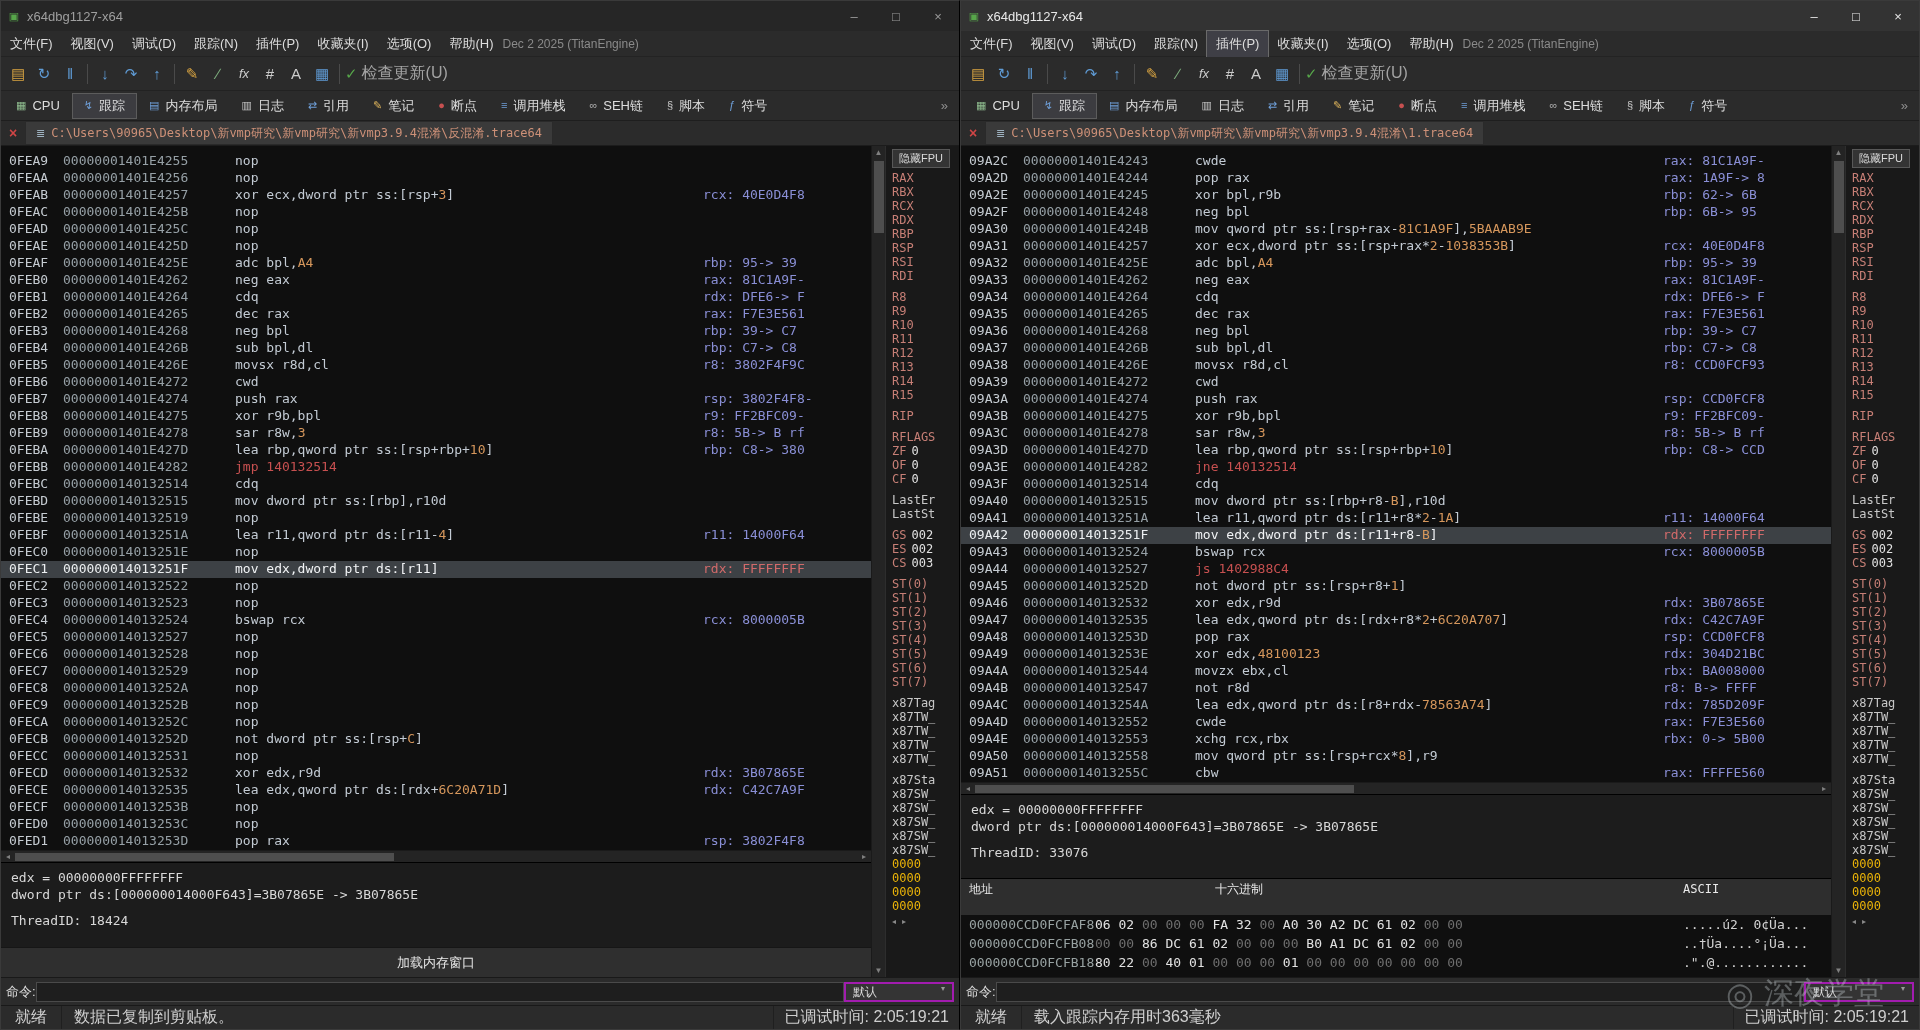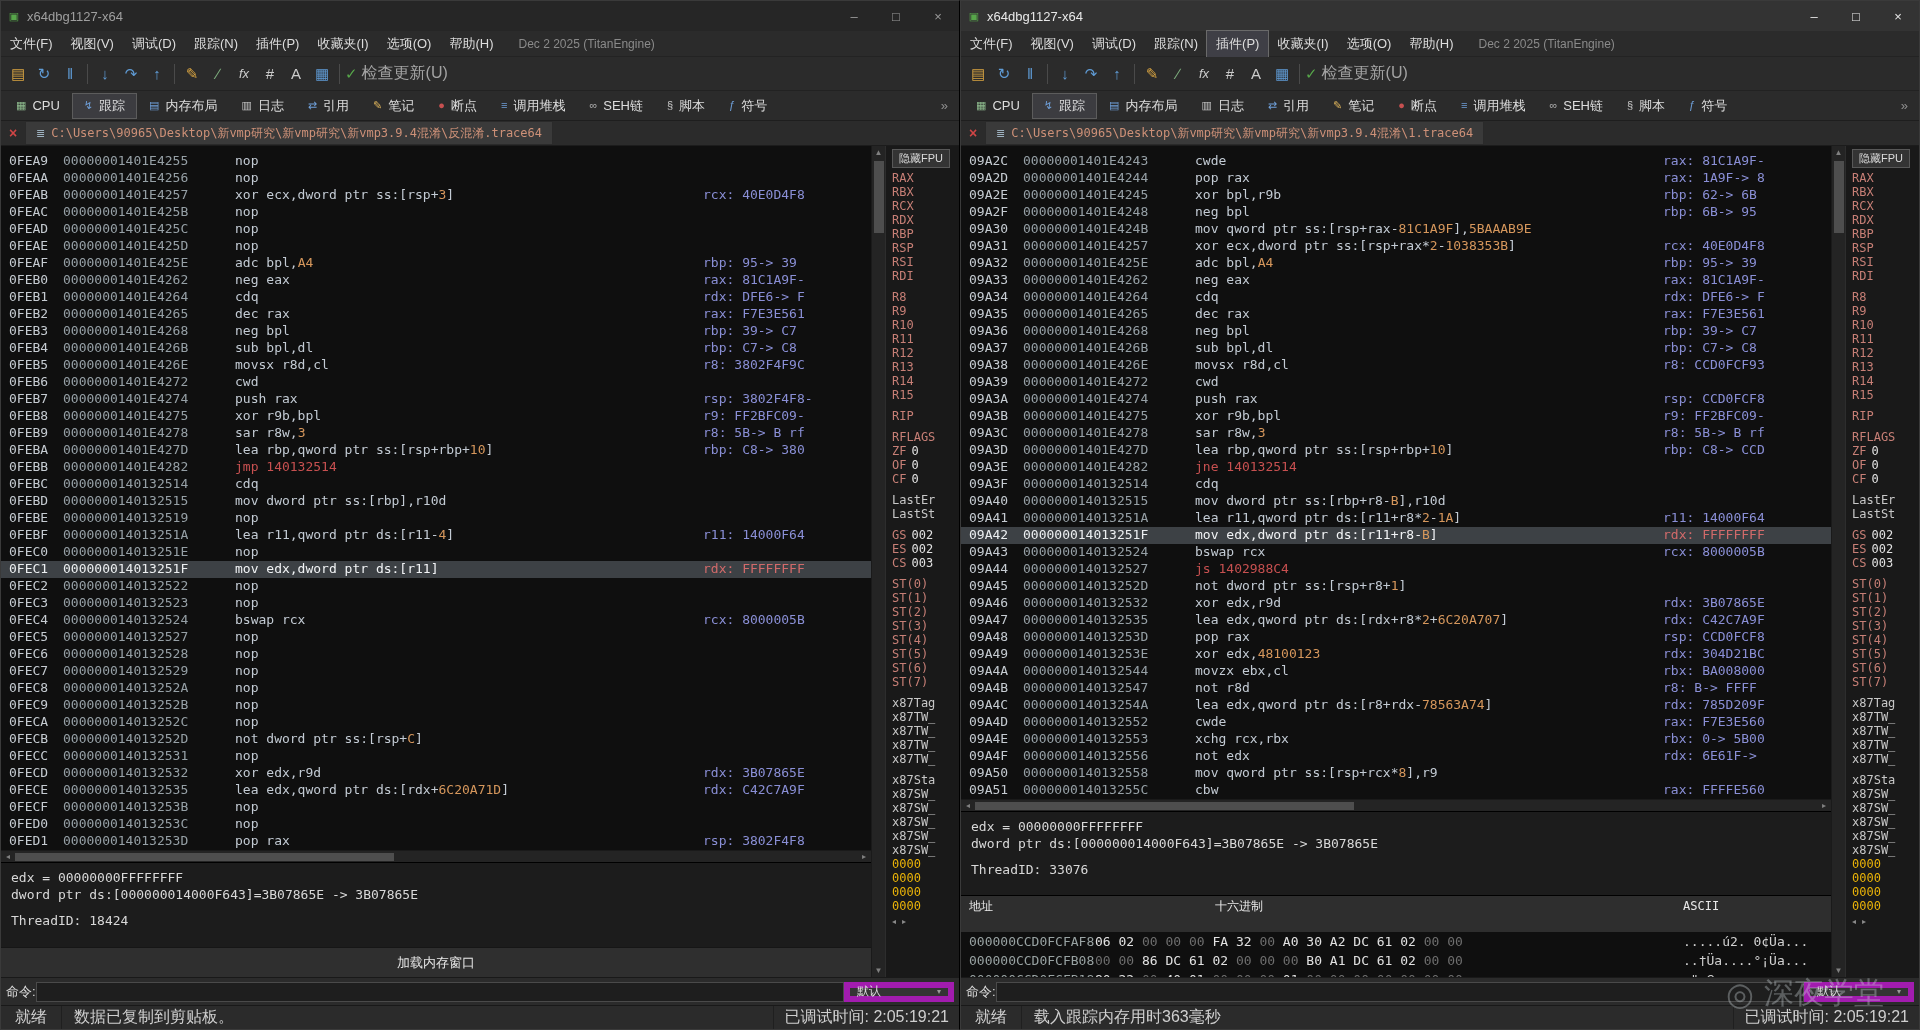"Dec 2 2025 (TitanEngine)" .menudate { margin-left: 16px -> none }
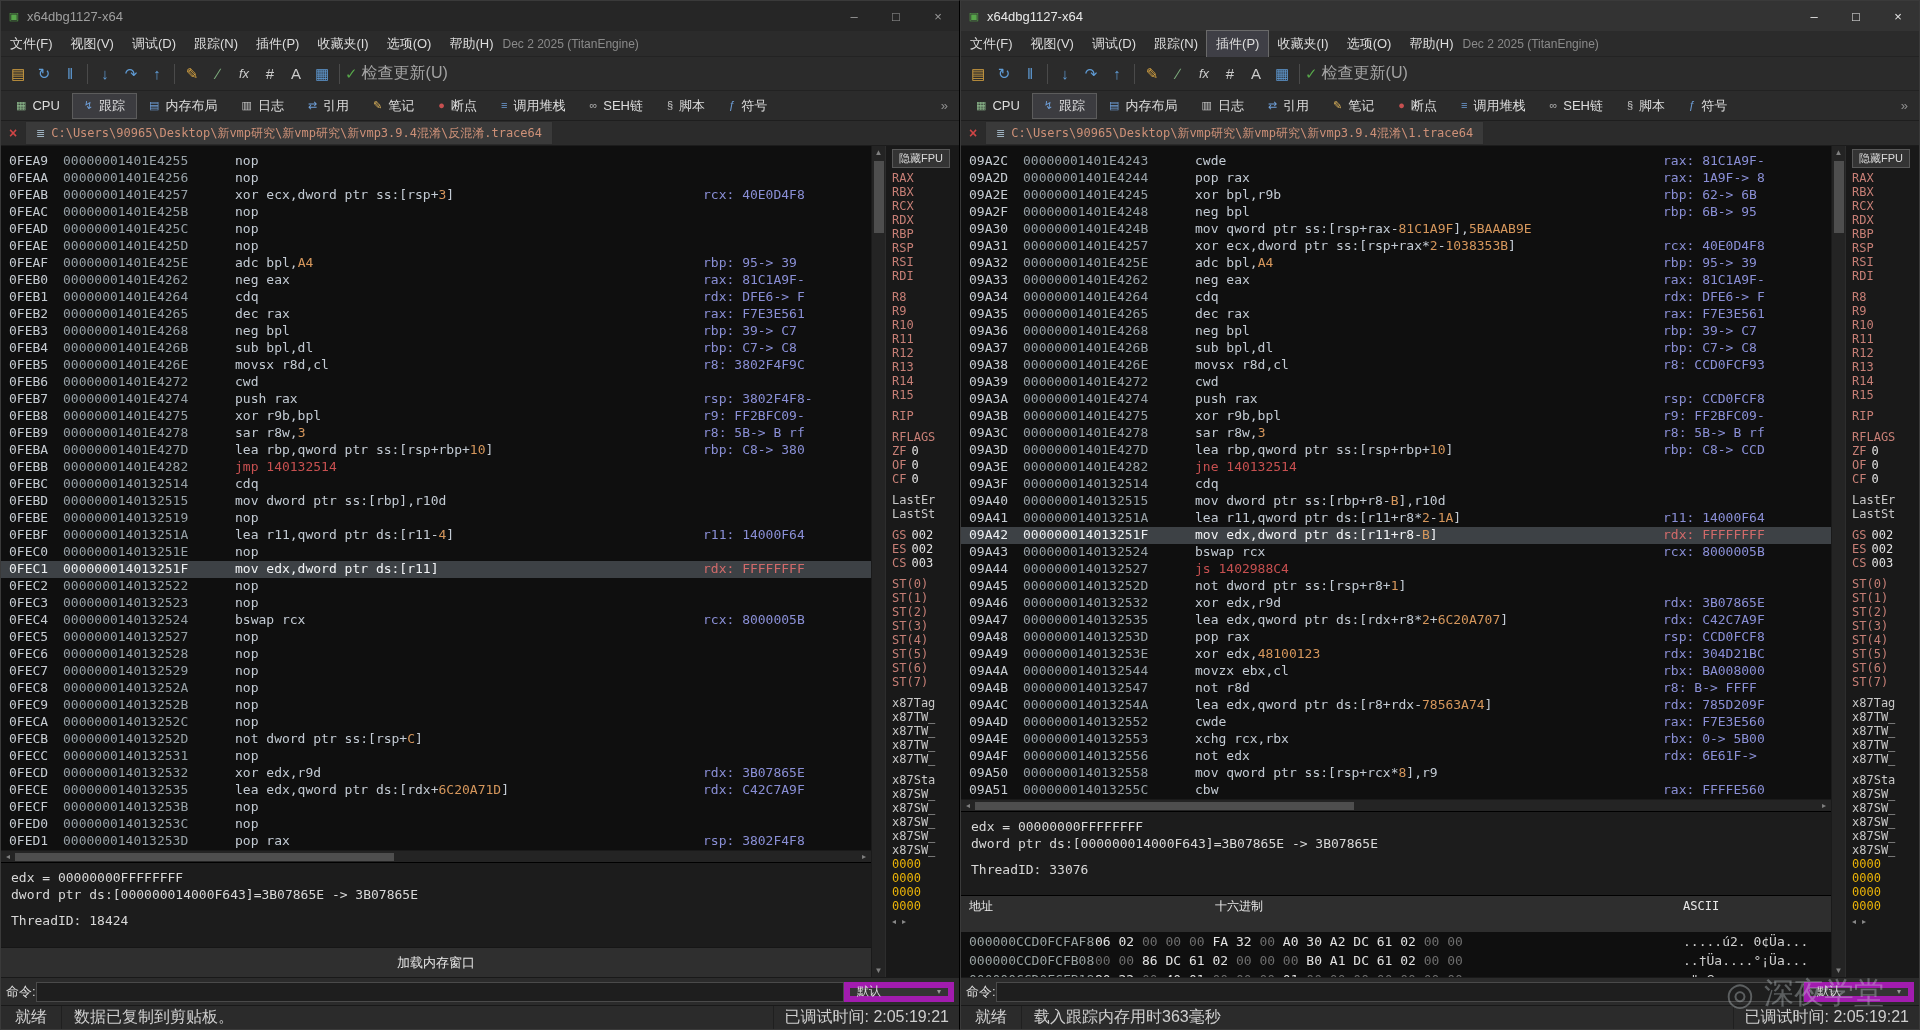"09A4F" div.trow { html: <div> <span>09A4F</span> <span>0000000140132556</span> <span>not edx</span> <span>rdx: 6E61F-&gt;</span> </div> -> none }
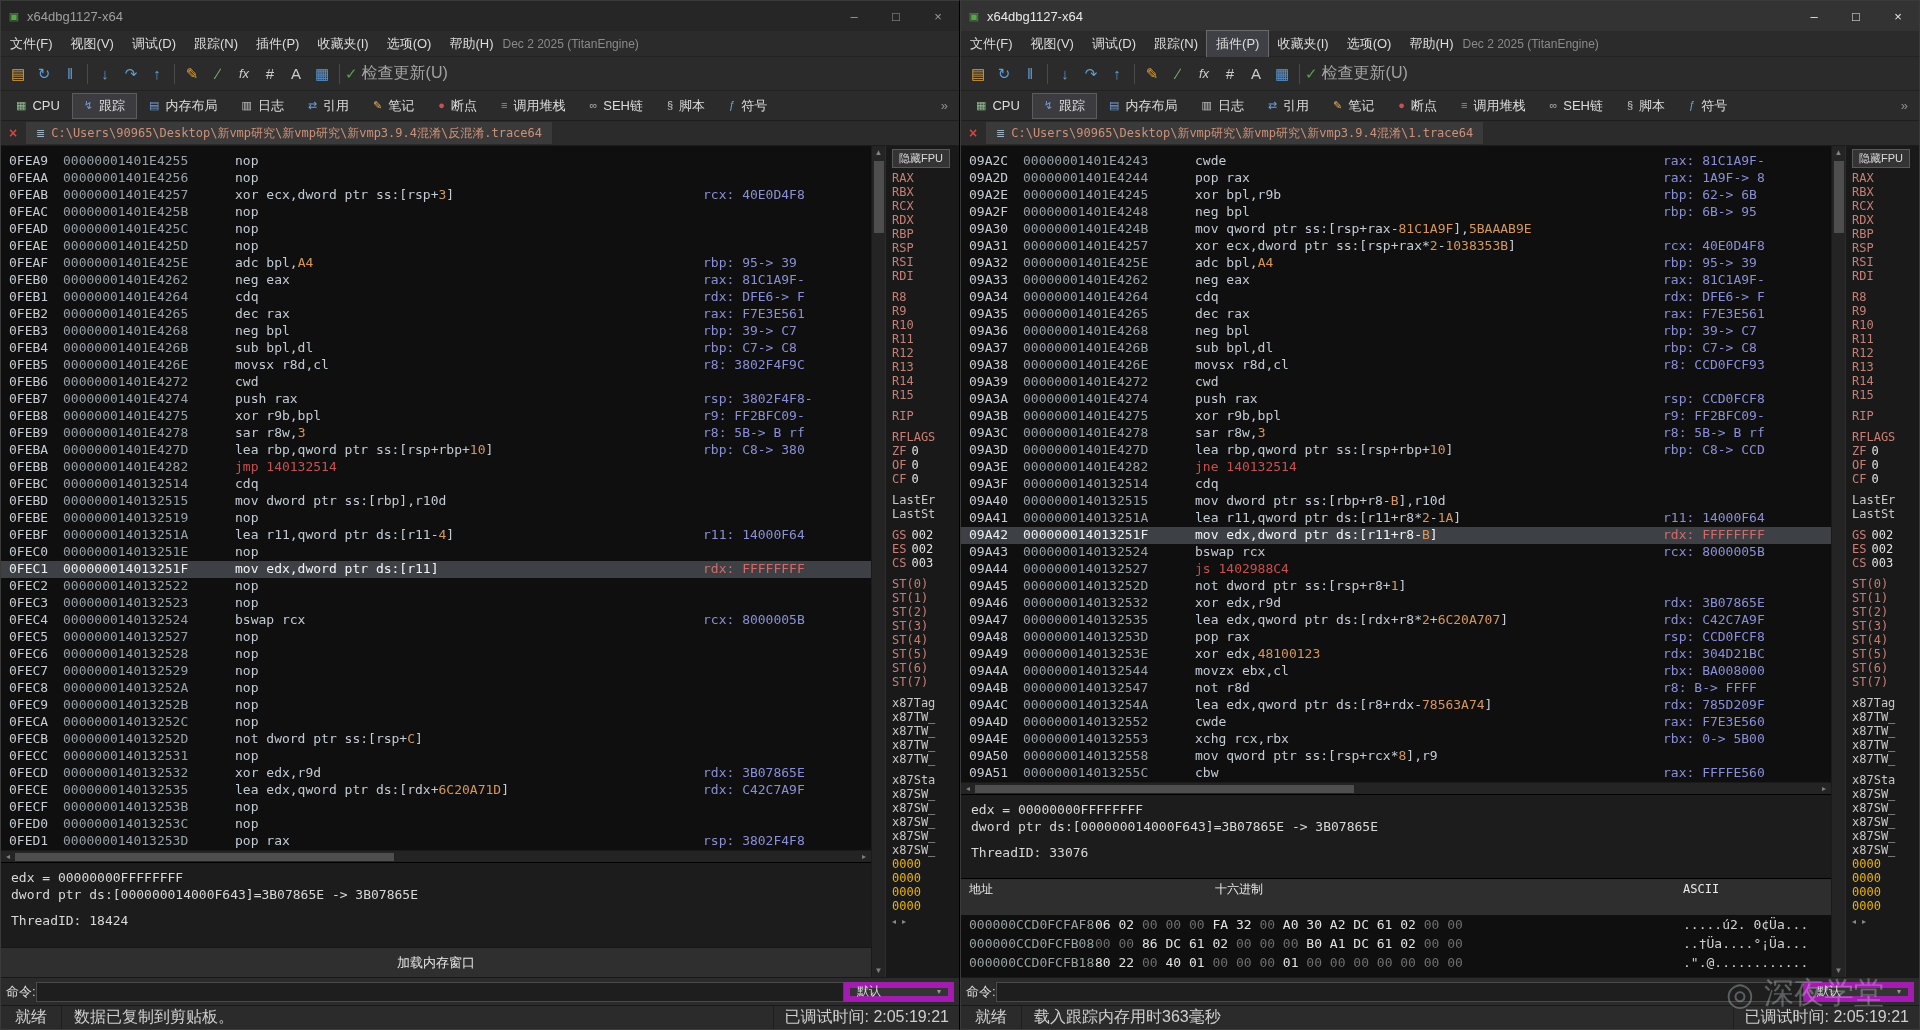"默认" .cmdcombo { align-items: center -> none; border: 6px solid #a21caf -> 2px solid #a21caf }
